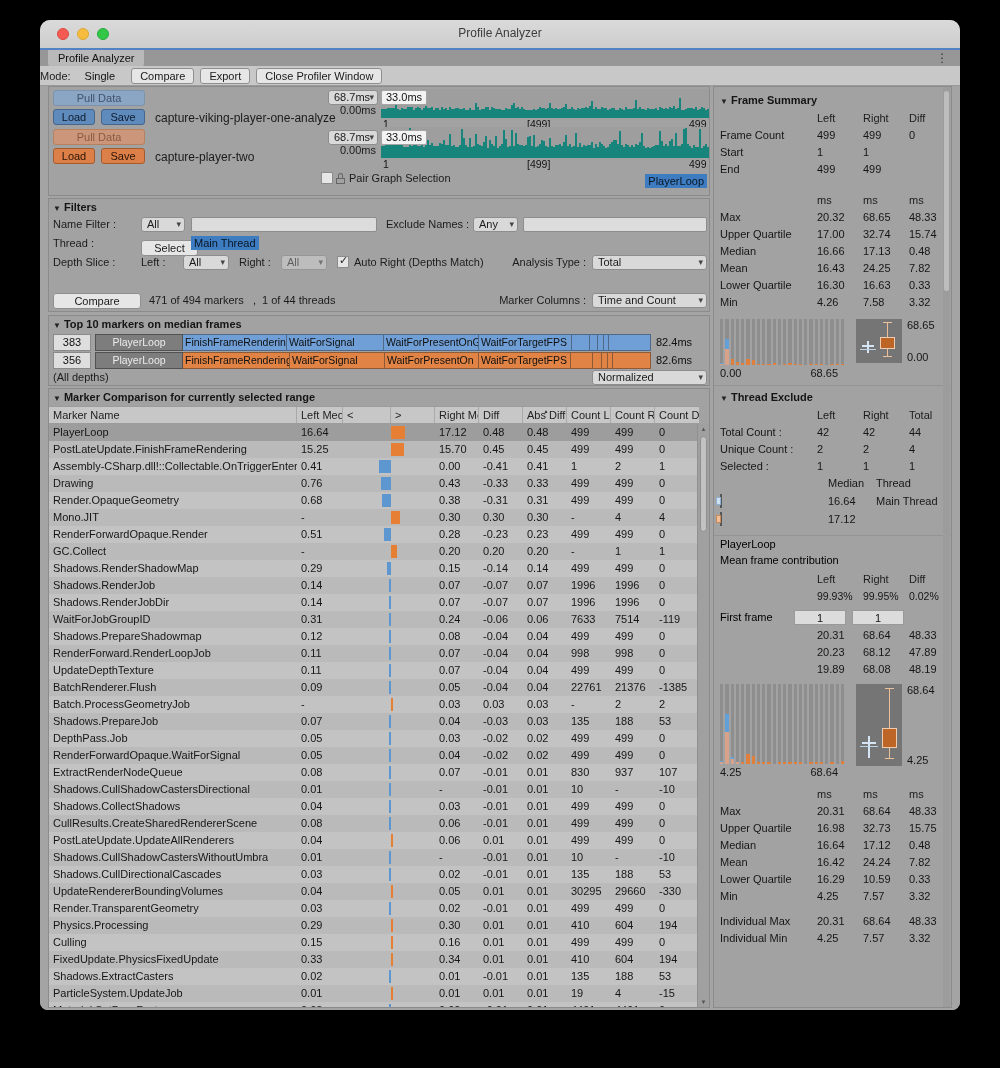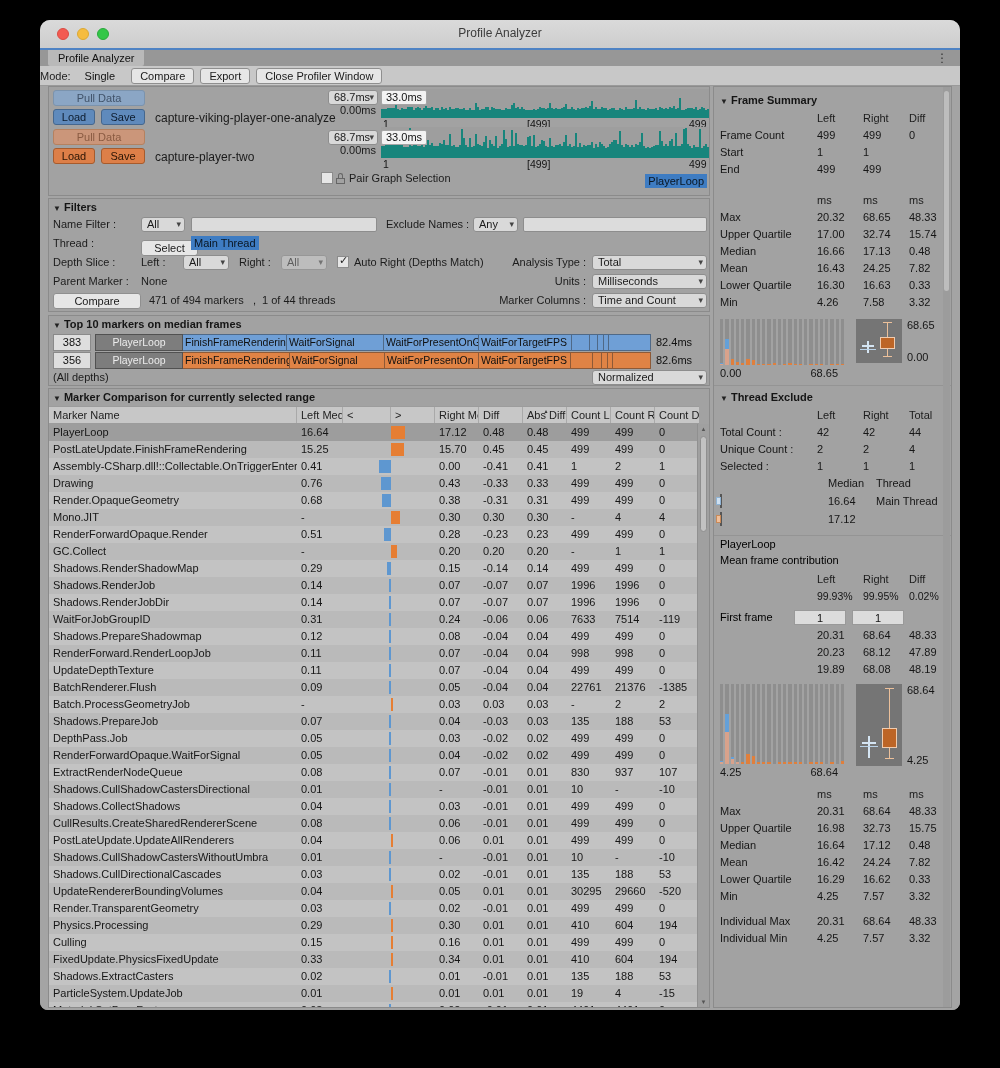"Parent Marker :" div.frow { html: <div> <span>Parent Marker :</span> <span>None</span> <span>Units :</span> <span>Milliseconds</span> </div> -> none }
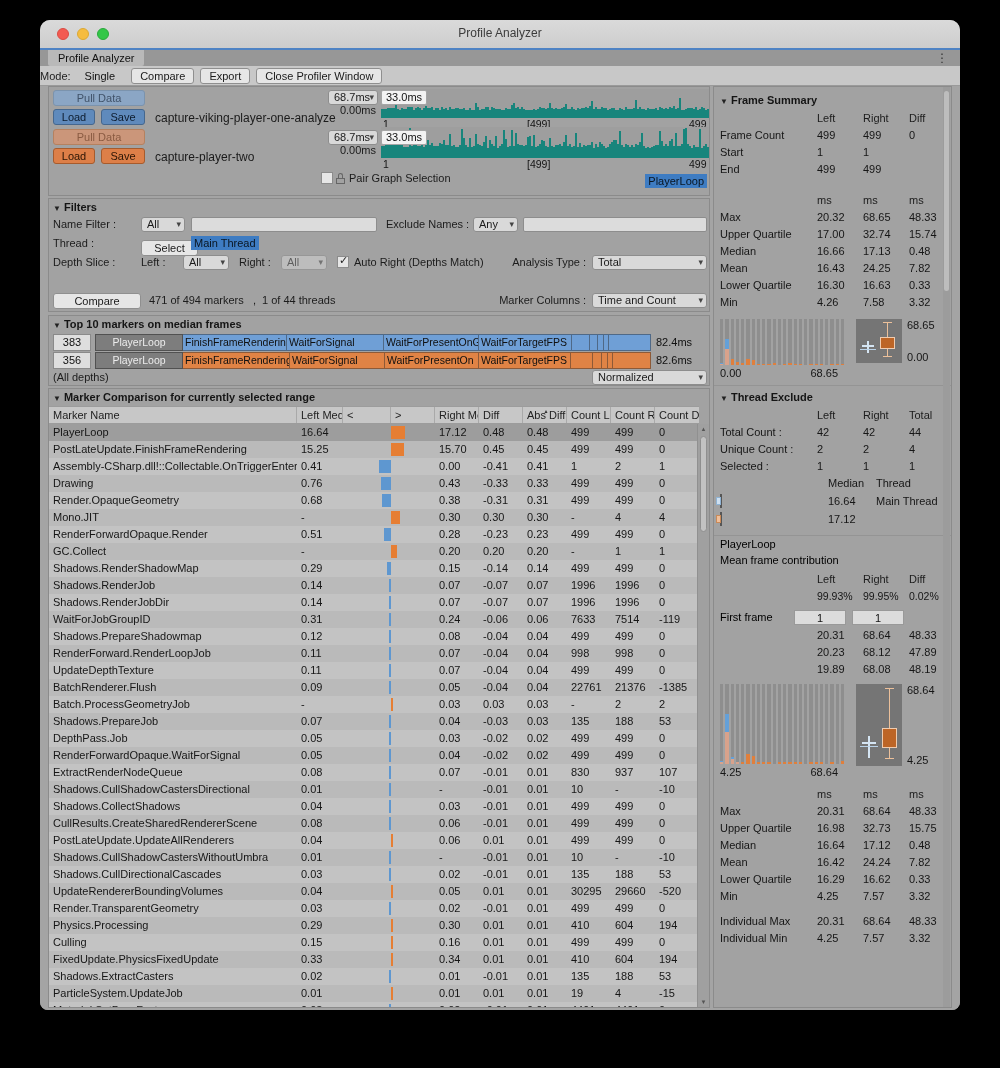"16.62" span.sv { text: 16.62 -> 10.59 }
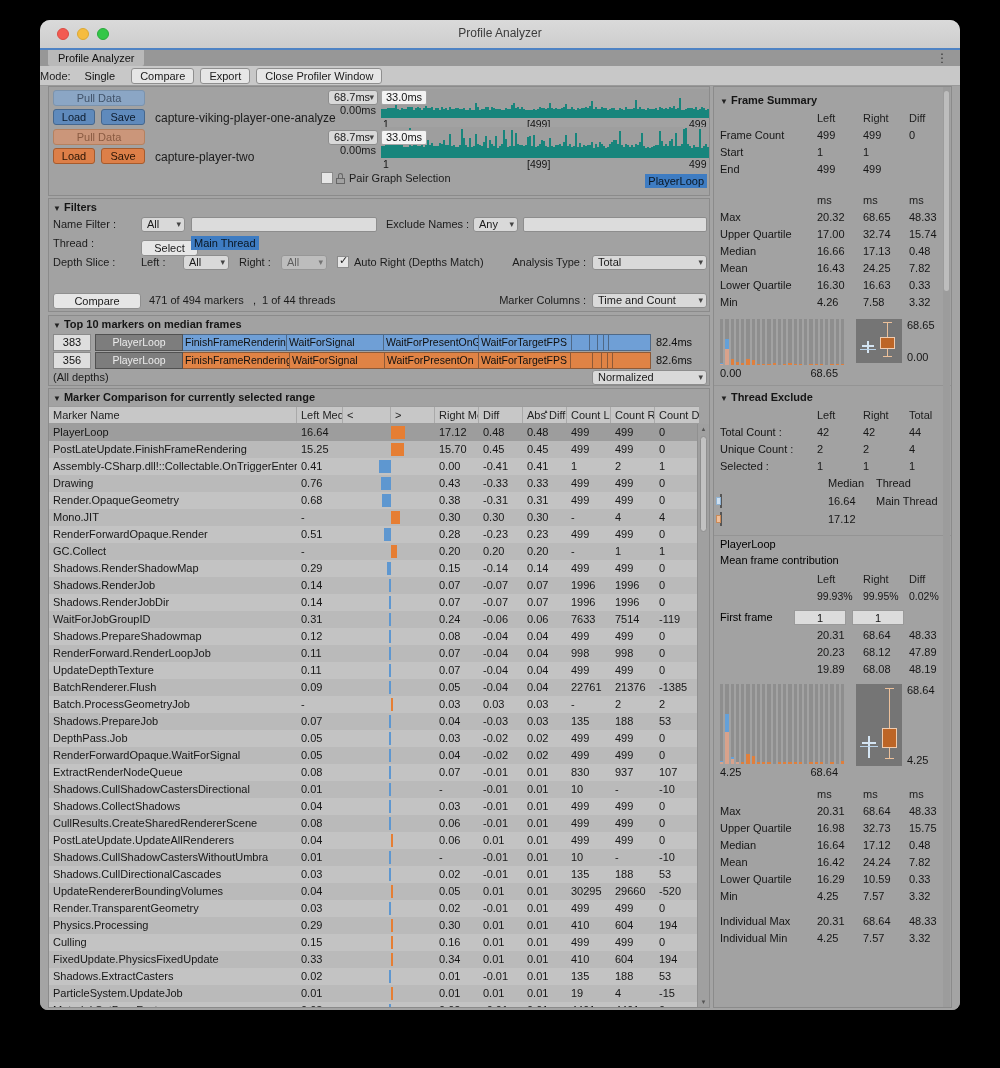"-520" div.ccell { text: -520 -> -330 }
